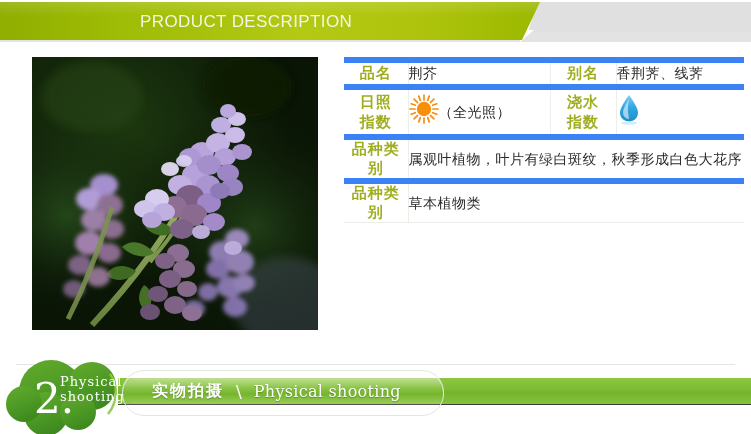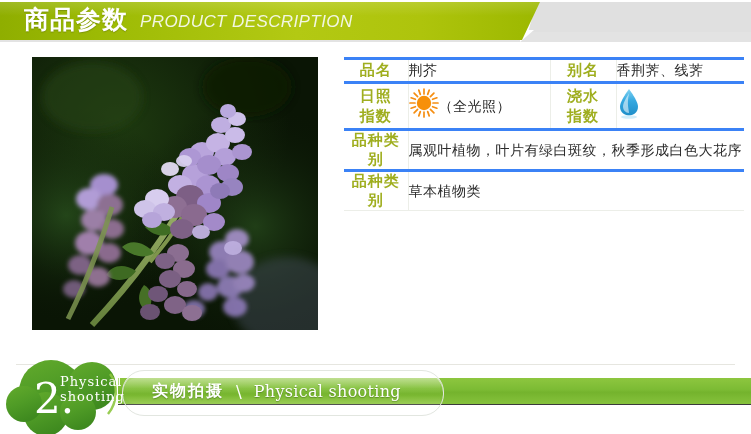"商品参数" div.header-title-cn { html: <div>商品参数</div> -> none }
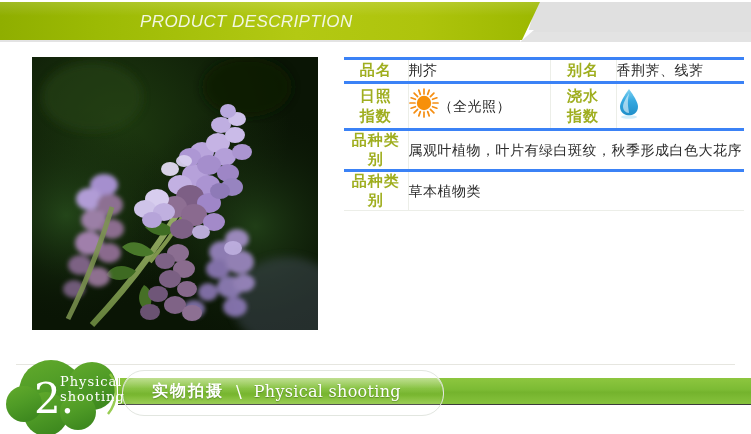"PRODUCT DESCRIPTION" .header-title-en { font-style: italic -> none }
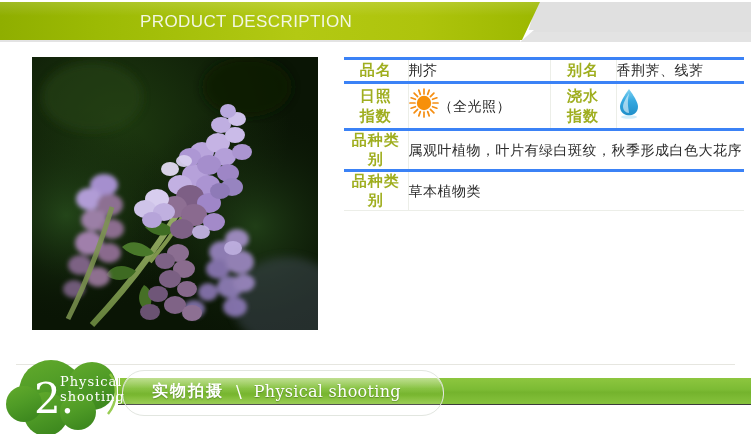"品名" .spec-table td { border-top: 3px solid #3b82f6 -> 6px solid #3b82f6 }
